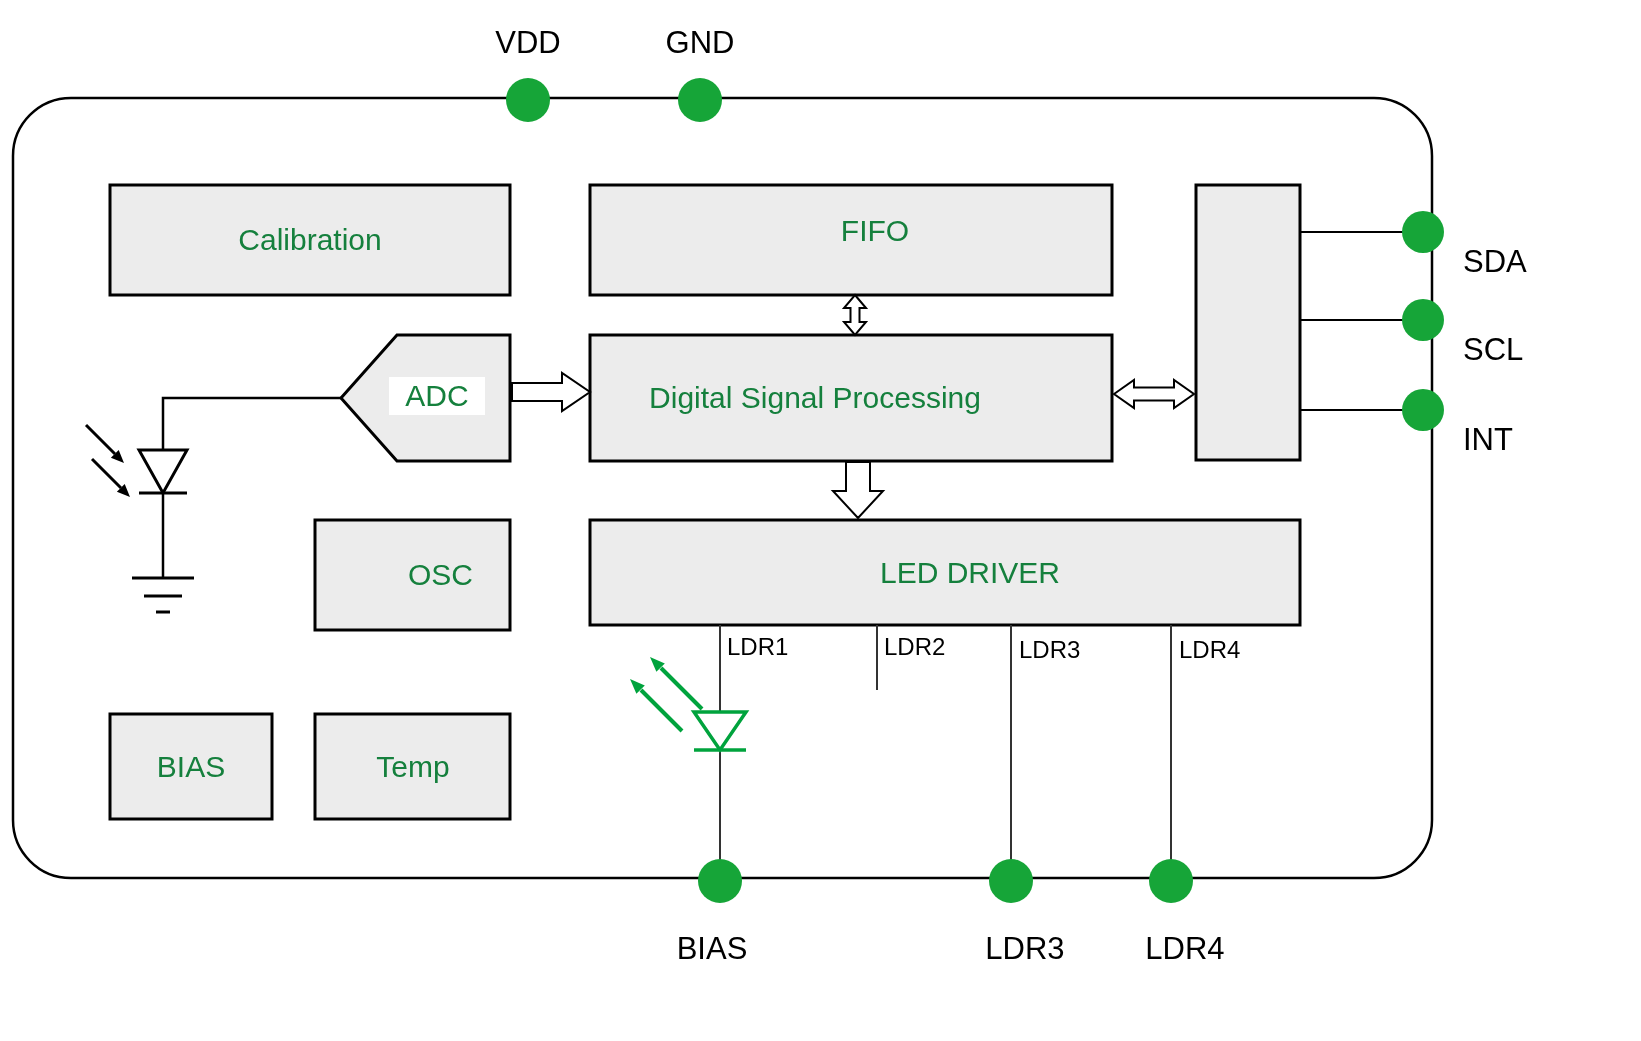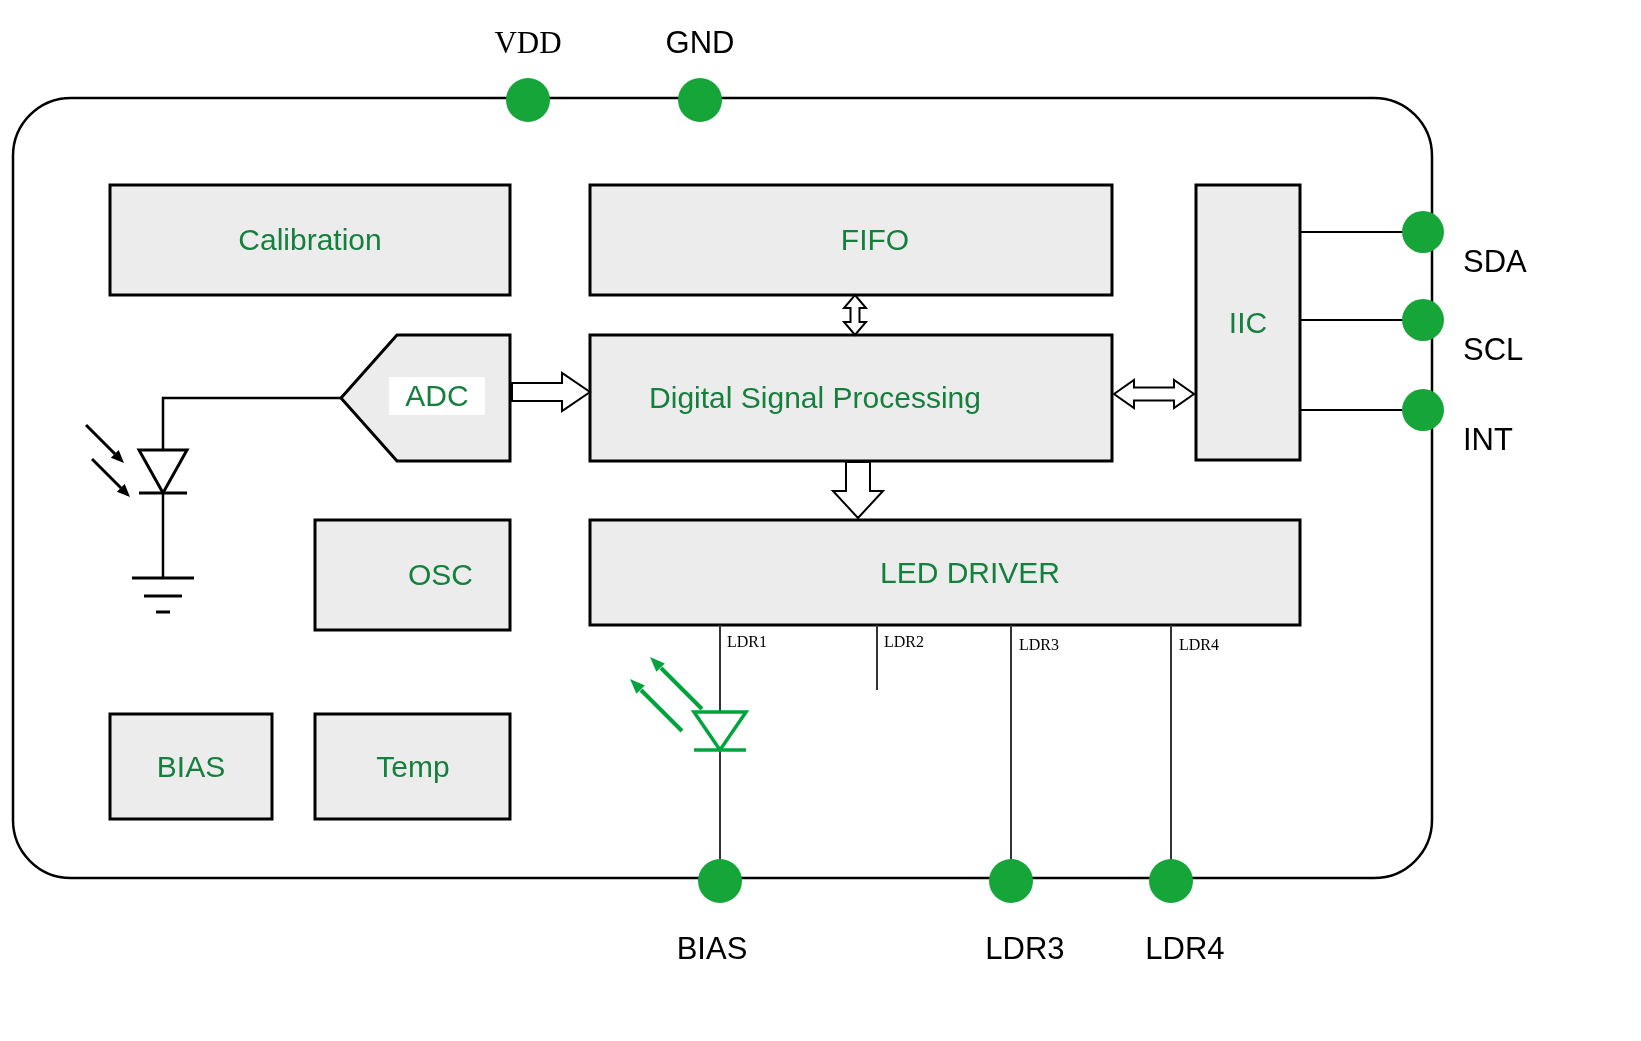"VDD" div.pin-label { font-family: Liberation Serif, serif -> none }
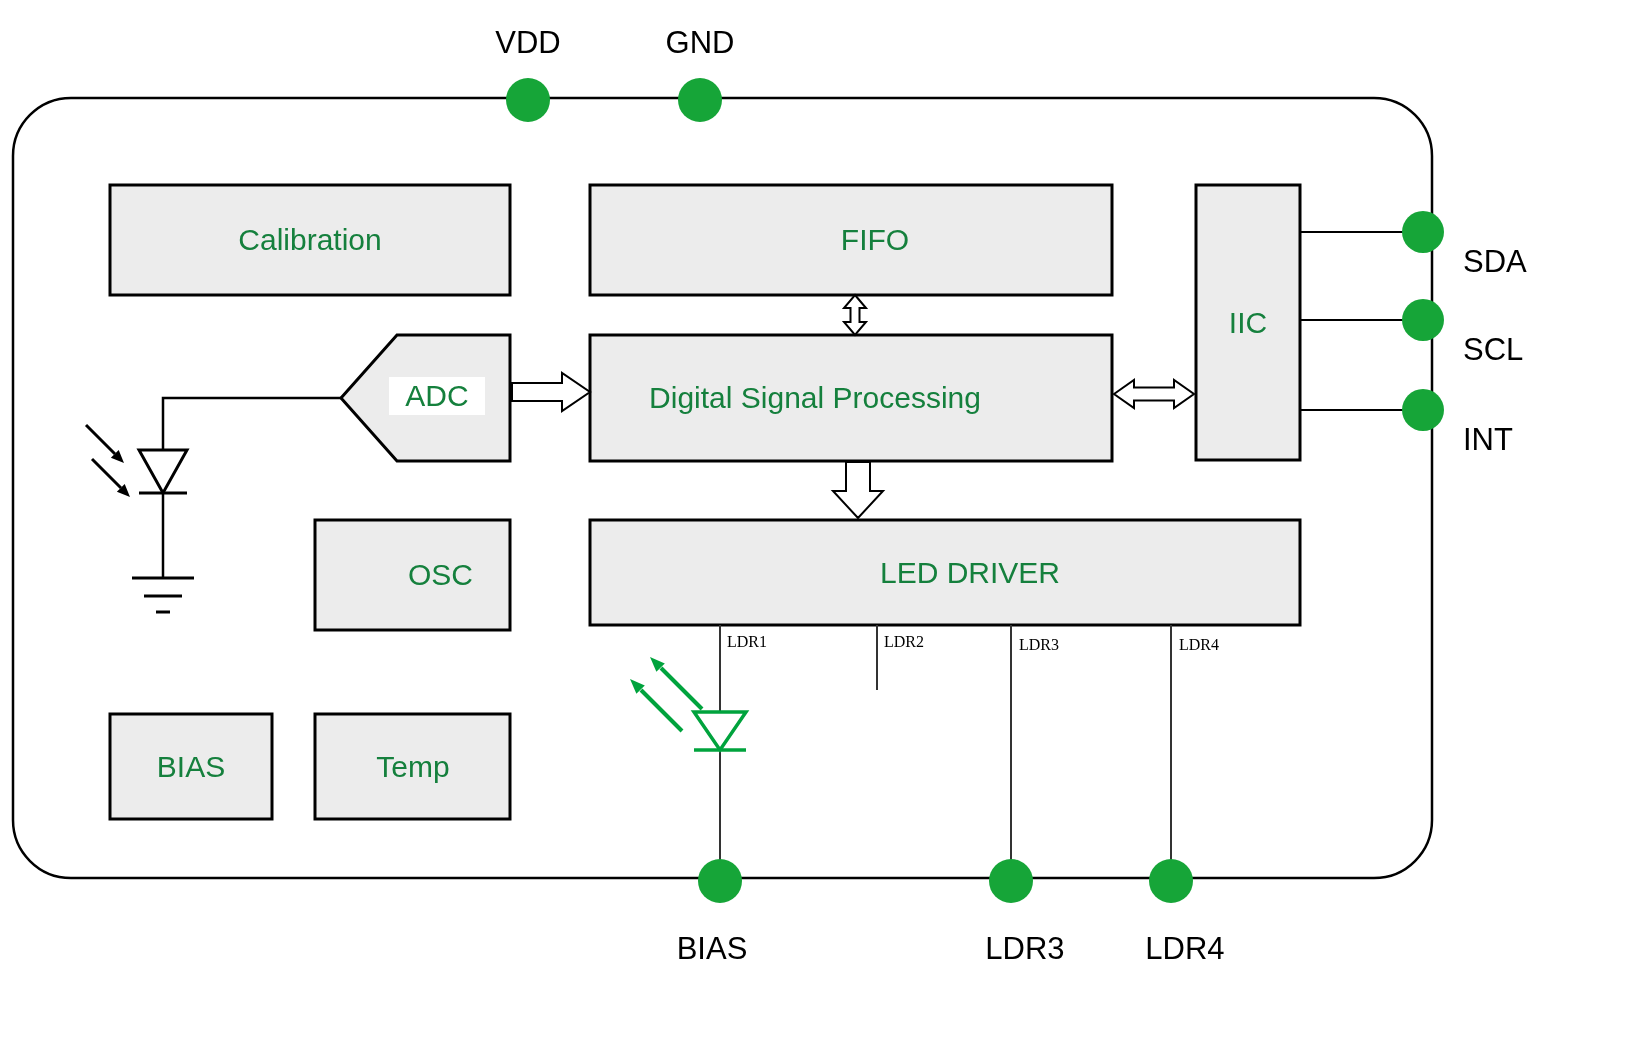"FIFO" div.blabel { top: 185px -> 176px }
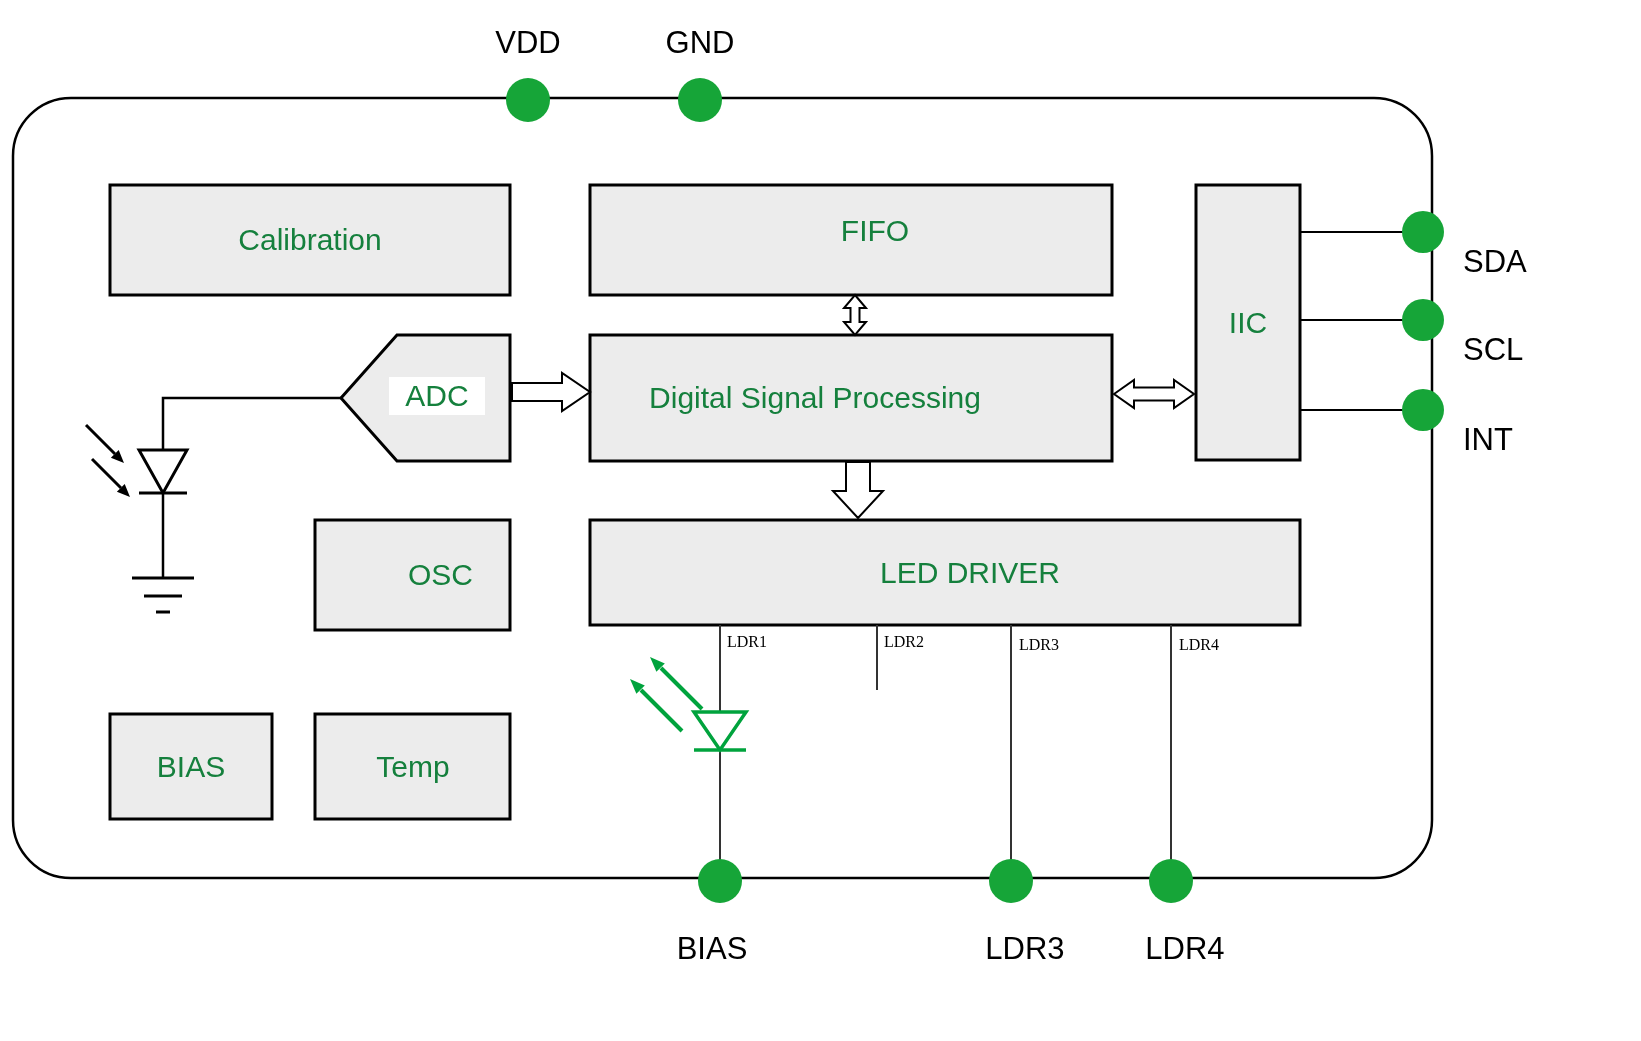"IIC" div.blabel { html: <div>IIC</div> -> none }
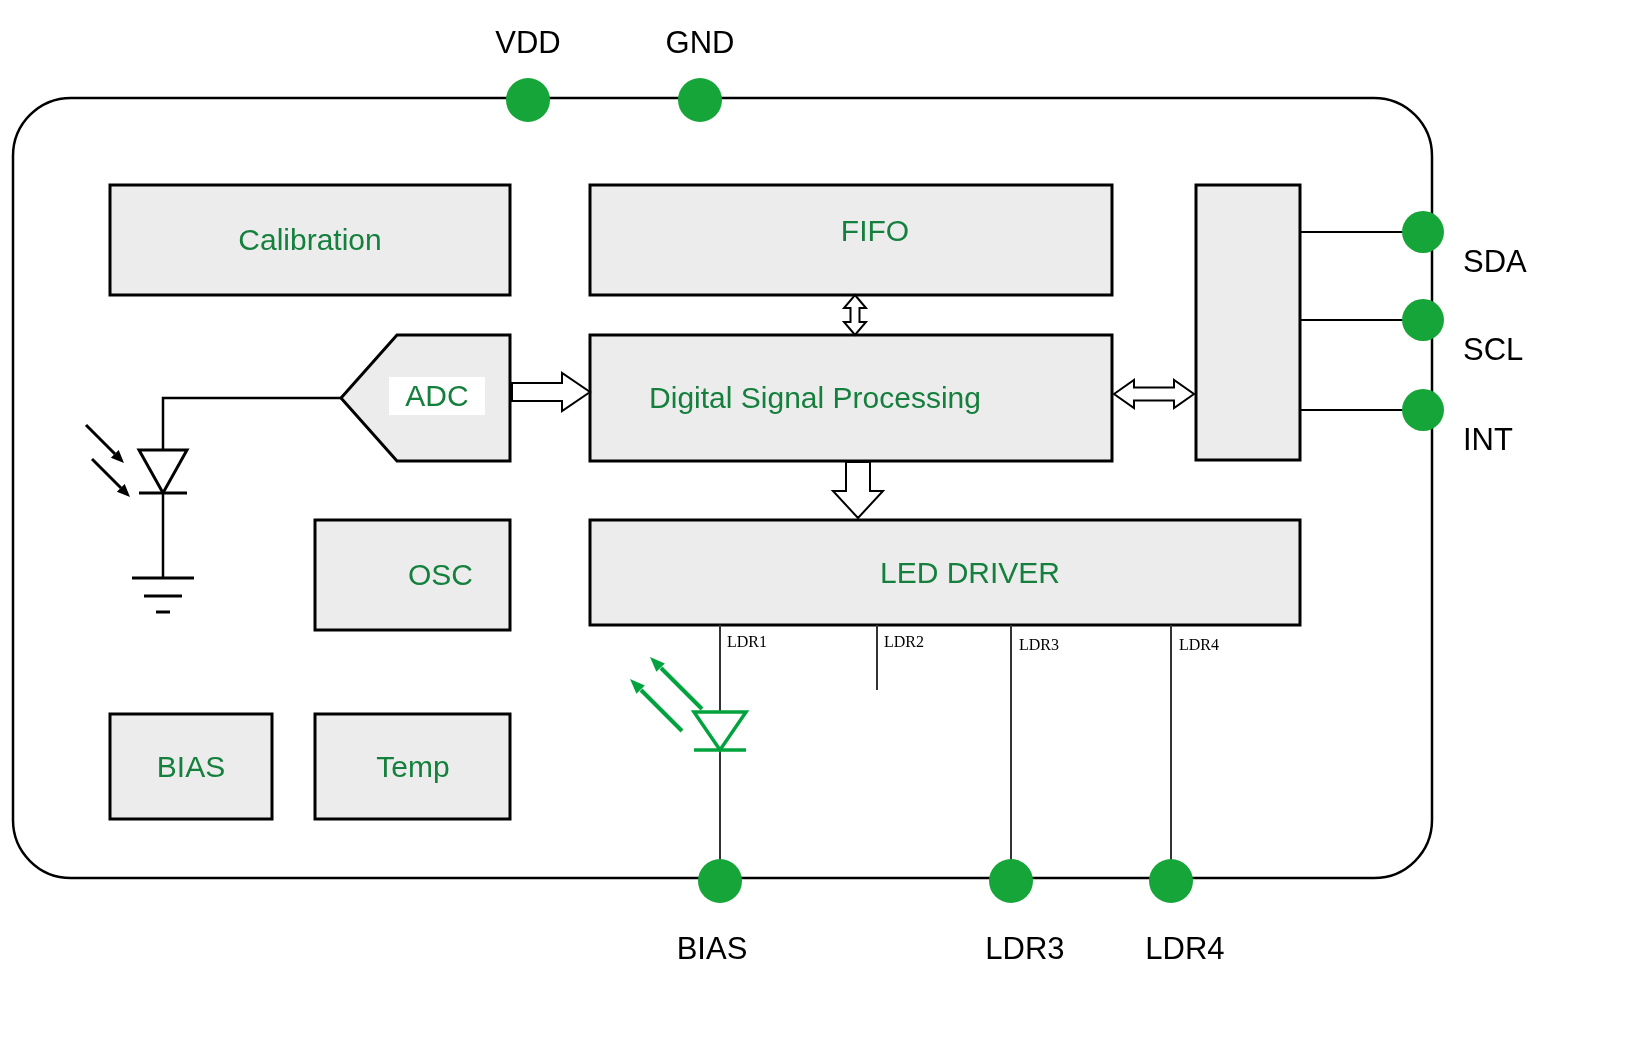"LDR1" .wire-label { font-family: Liberation Serif, serif -> none; font-size: 16px -> 24px }
